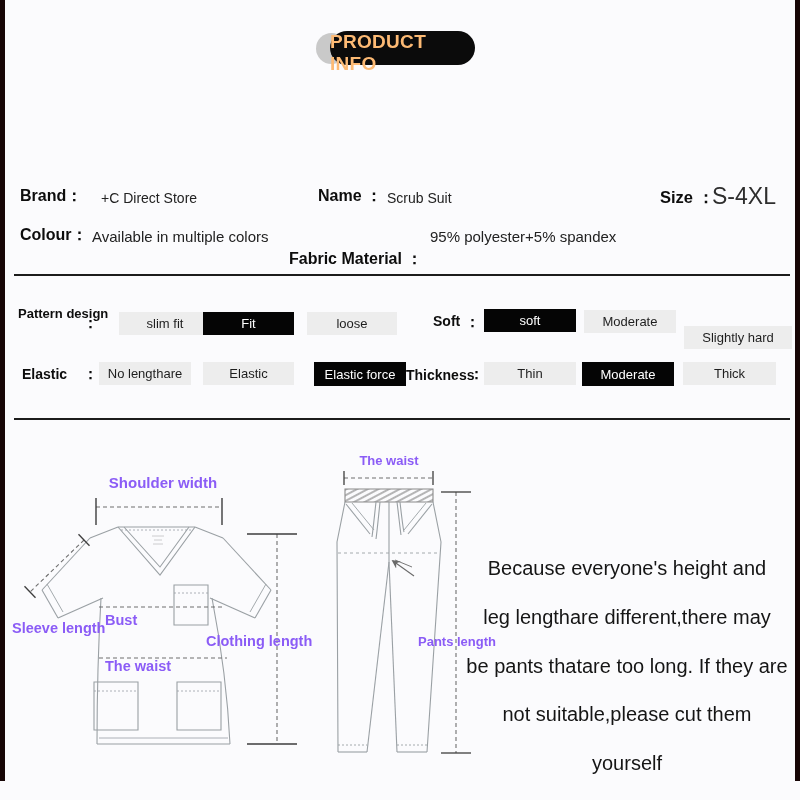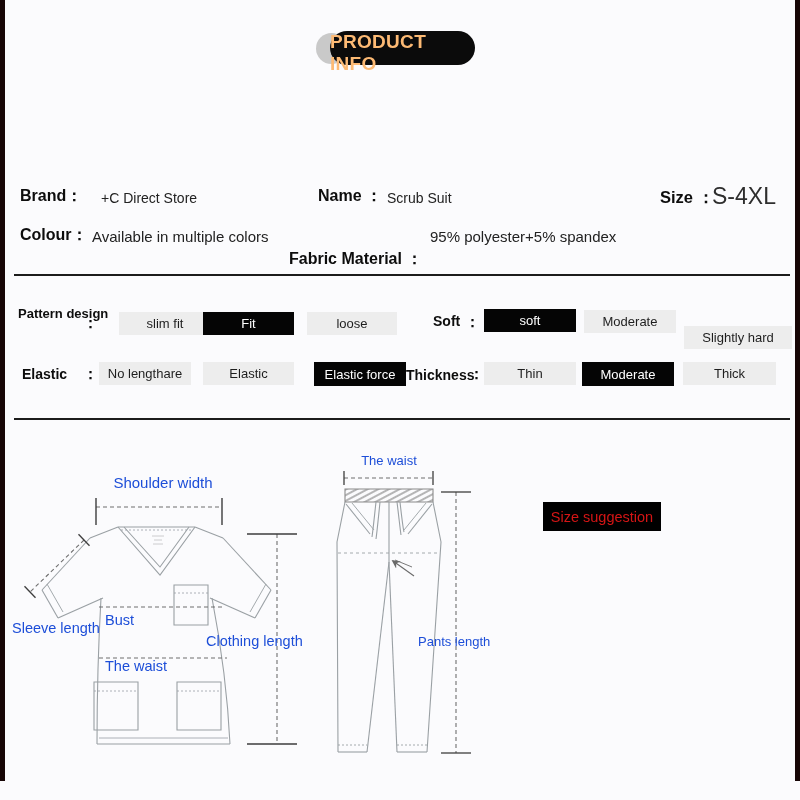"The waist" .dlabel { color: #1d4ed8 -> #8b5cf6; font-weight: 400 -> 700 }
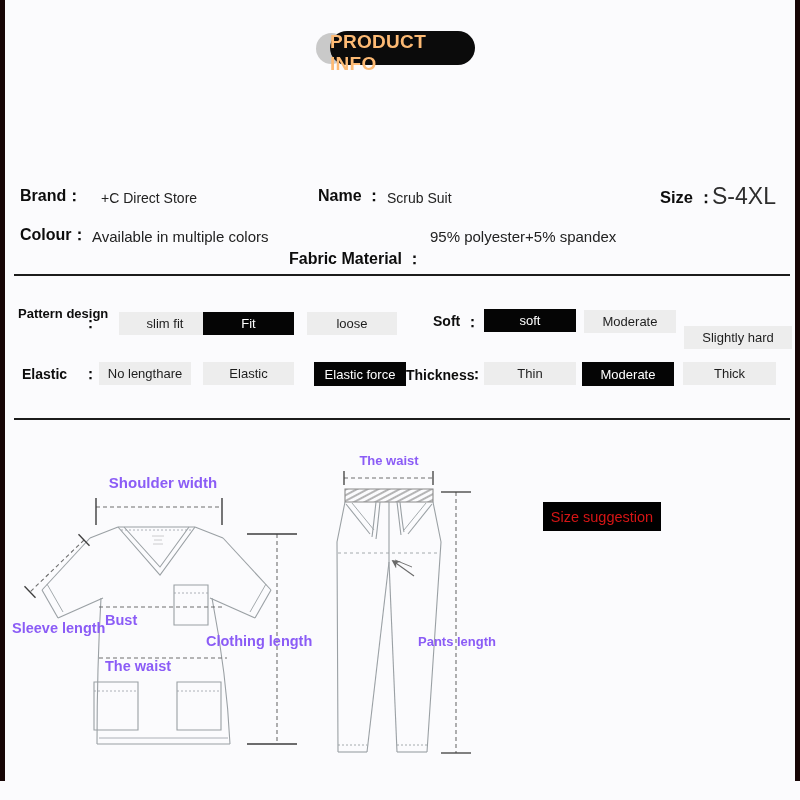"Size suggestion" div.sugg-badge { html: <div> <span>Size suggestion</span> </div> -> none }
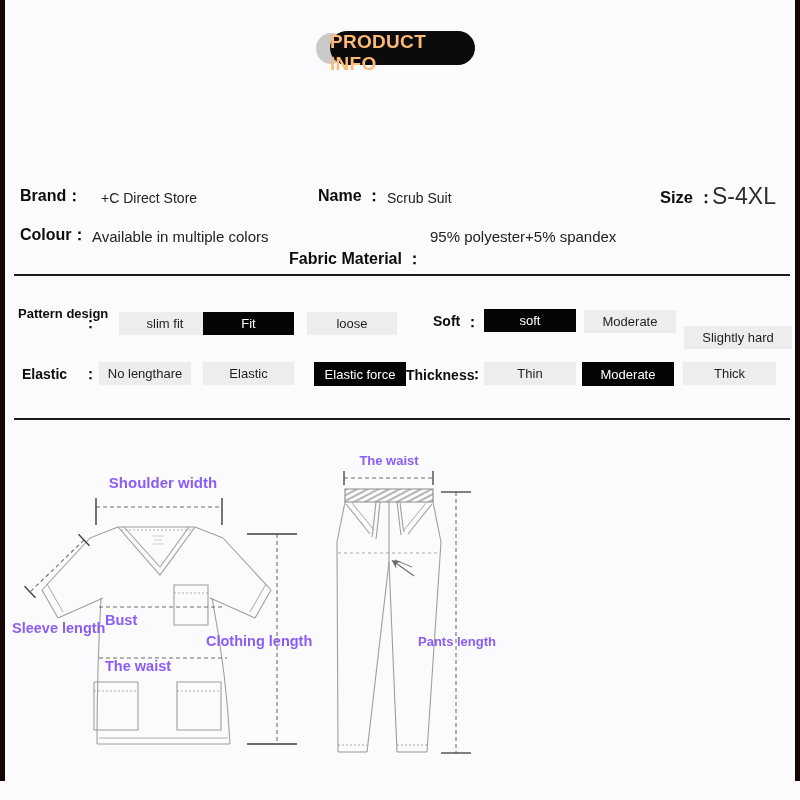"Because everyone's height and" div.sugg-text { html: none -> <div> <div>Because everyone's height and</div> <div>leg lengthare different,there may</div> <div>be pants thatare too long. If they are</div> <div>not suitable,please cut them</div> <div>yourself</div> </div> }
